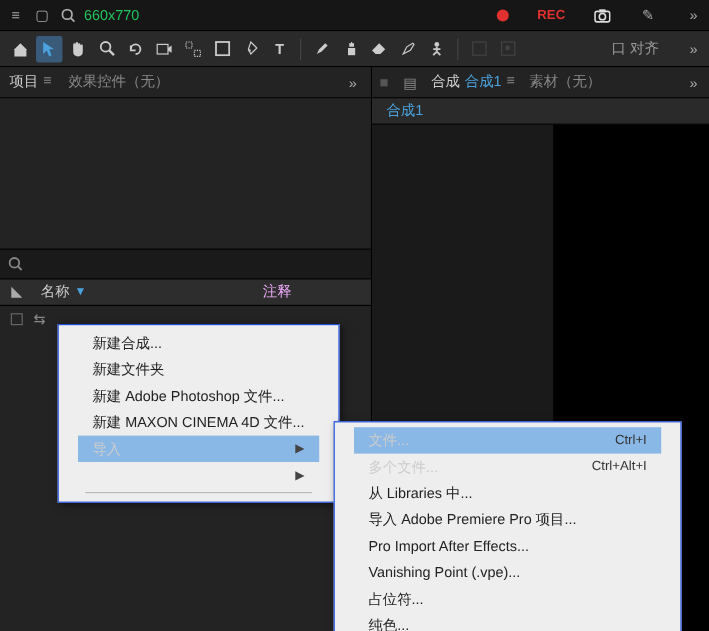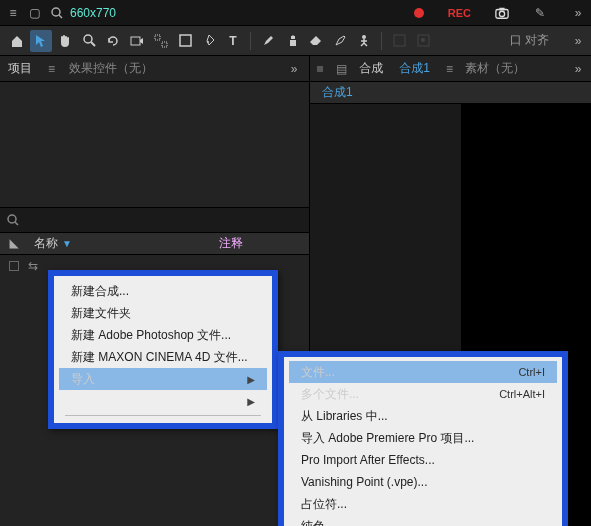"660x770" .search-box input { color: #5eead4 -> #22c55e }
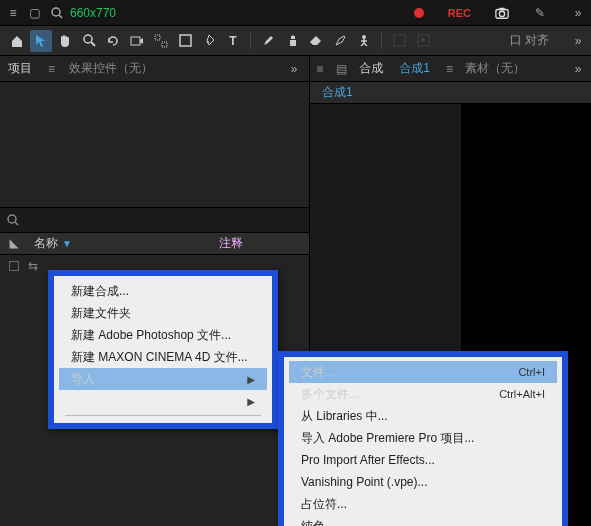"项目" .tab { align-items: center -> flex-start; gap: 16px -> 4px }
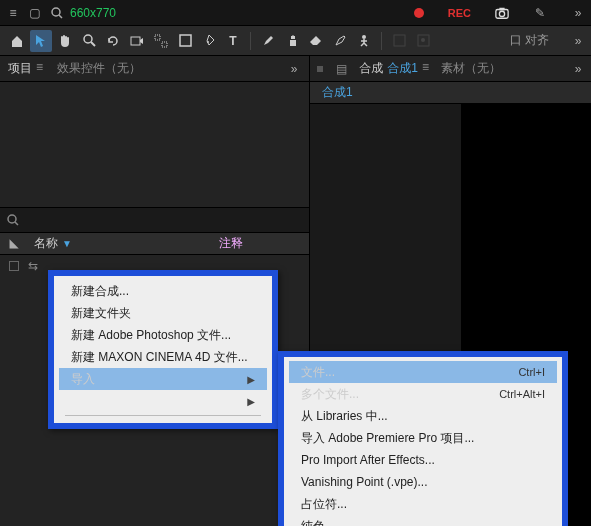"新建合成..." .ctx-menu { border: 6px solid #1d4ed8 -> 1px solid #1d4ed8; padding: 4px 5px -> 4px 16px }
